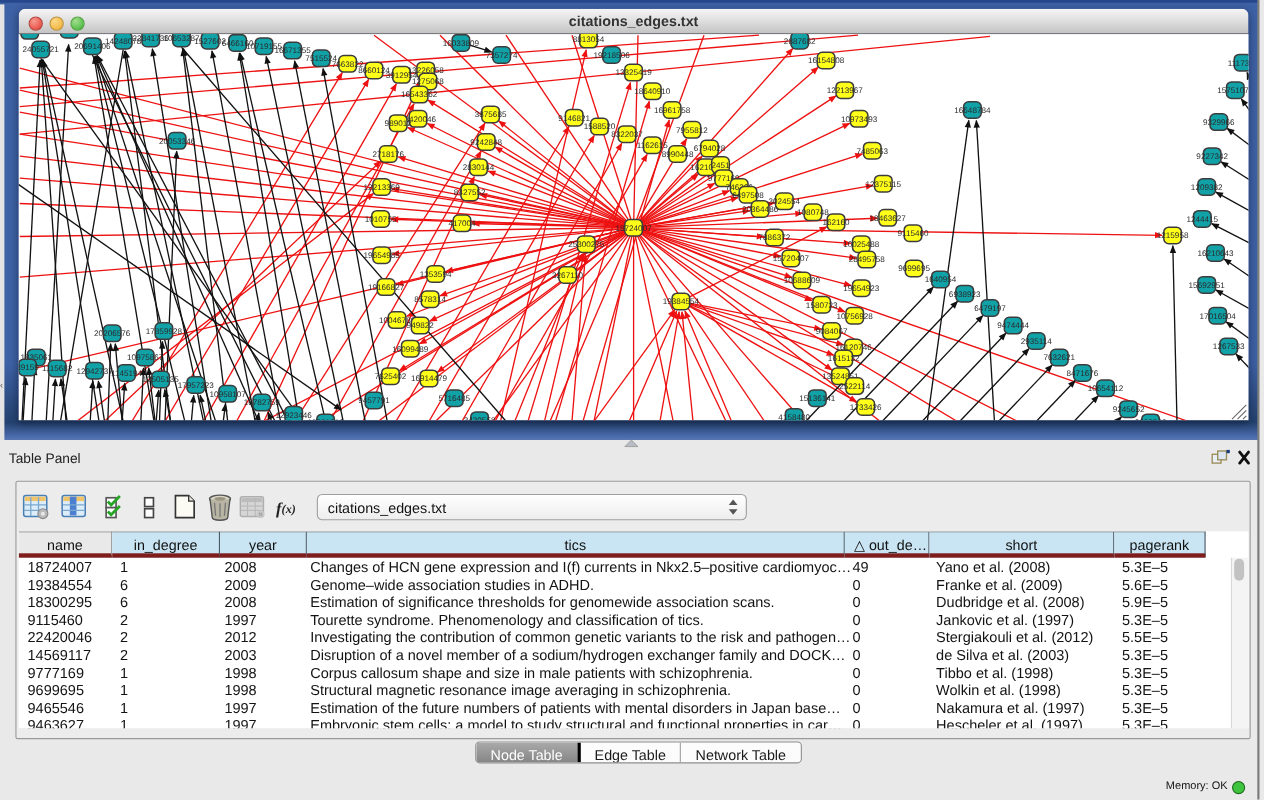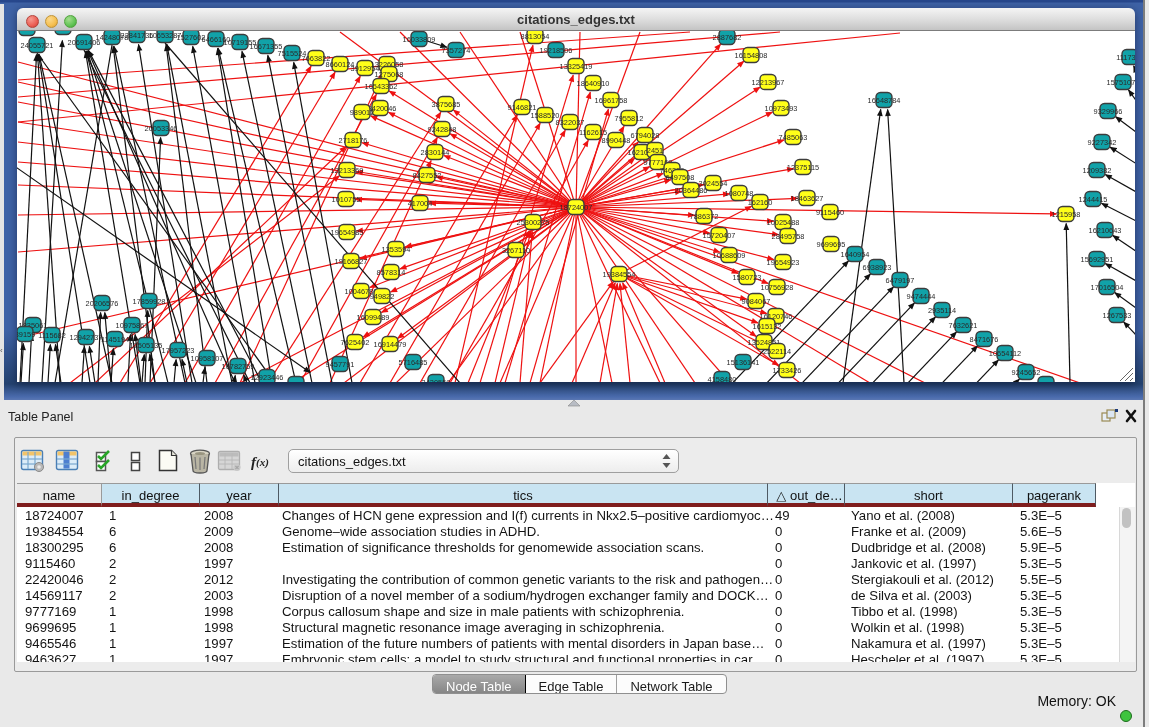"Tourette syndrome. Phenomenology and" div.c3 { html: none -> <div>Tourette syndrome. Phenomenology and classification of tics.</div> }
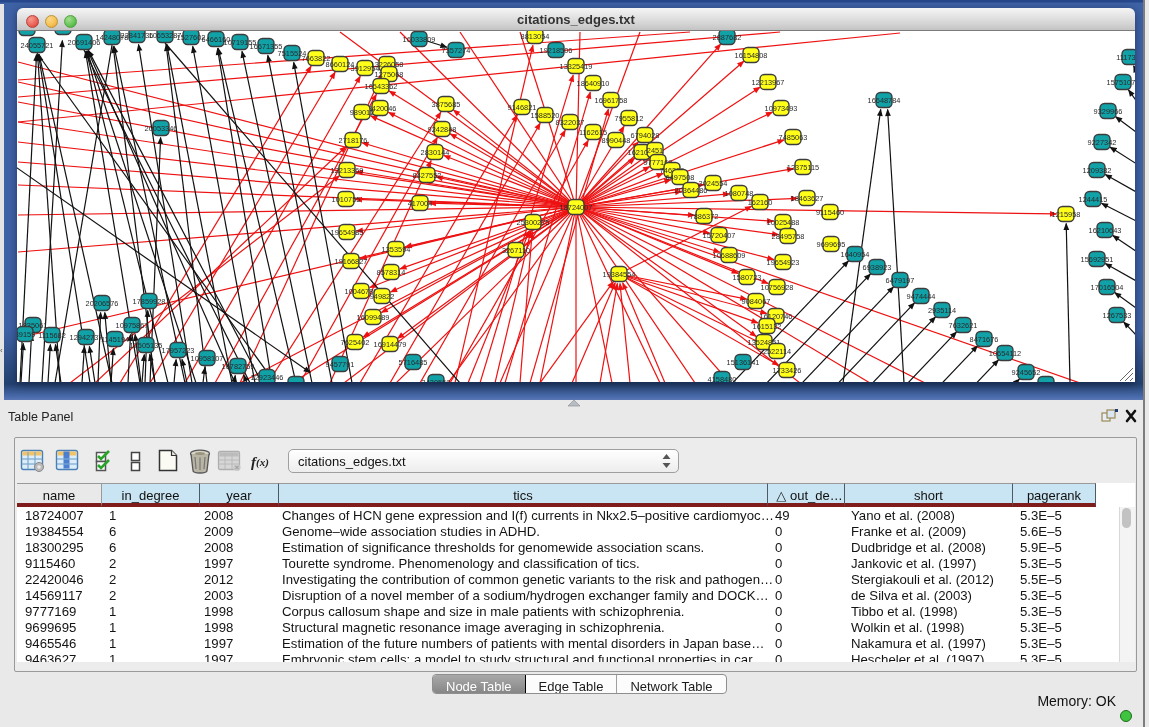"Edge Table" #tabs .mid { border-left: 1px solid #000000 -> 3px solid #000000 }
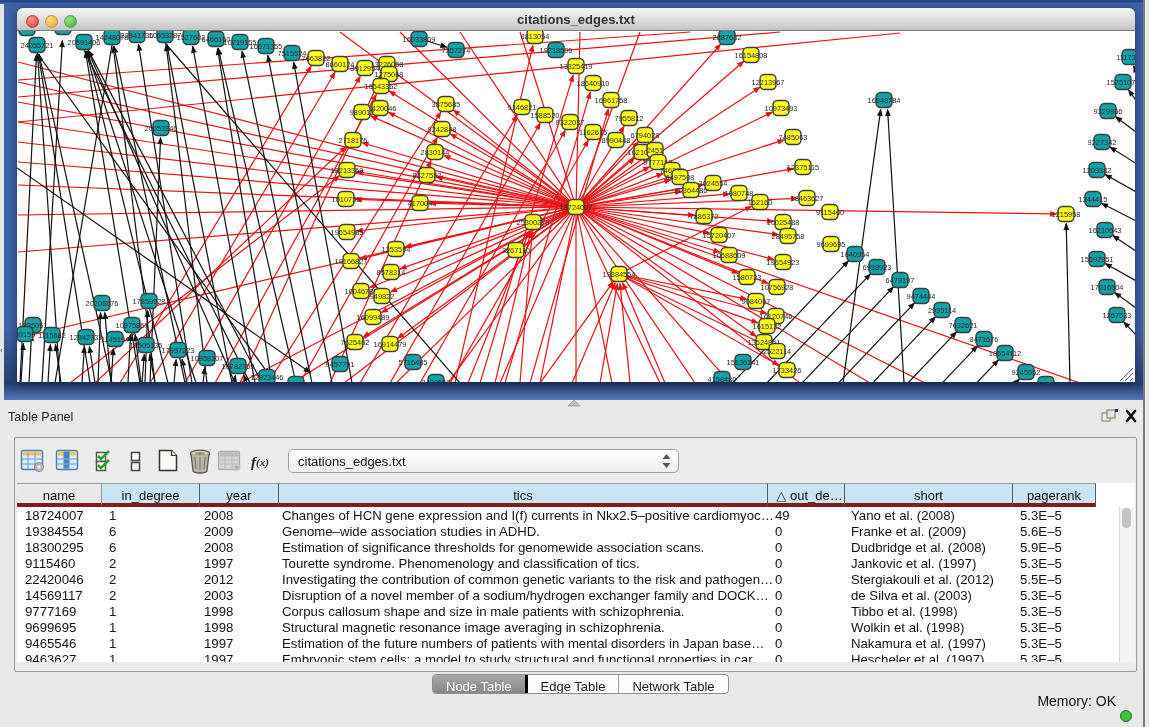"Memory: OK" #statusmem { font-size: 14px -> 10px; top: 693px -> 709px }
